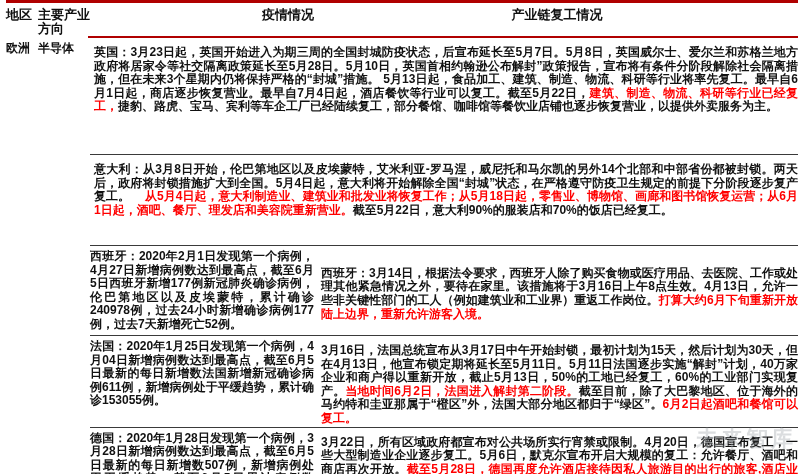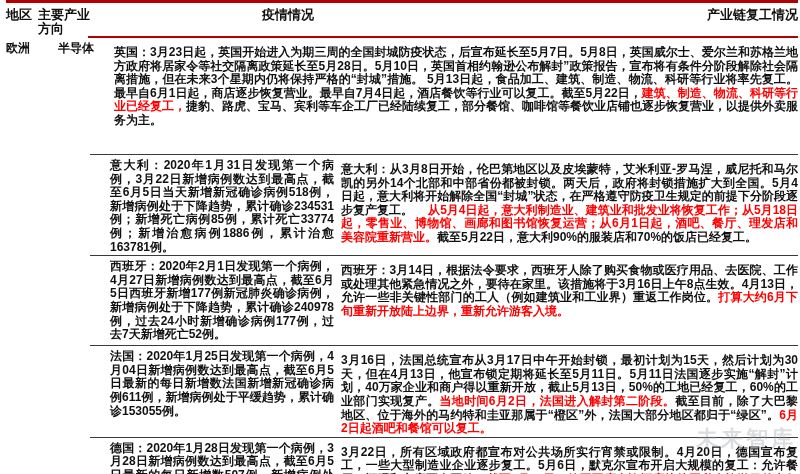"产业链复工情况" .h-resumption { text-align: right -> center }
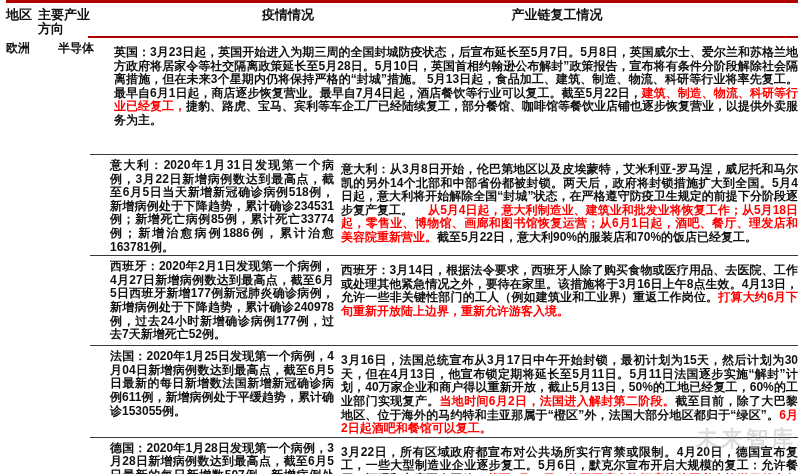"半导体" .c2 { margin-left: 20px -> none }
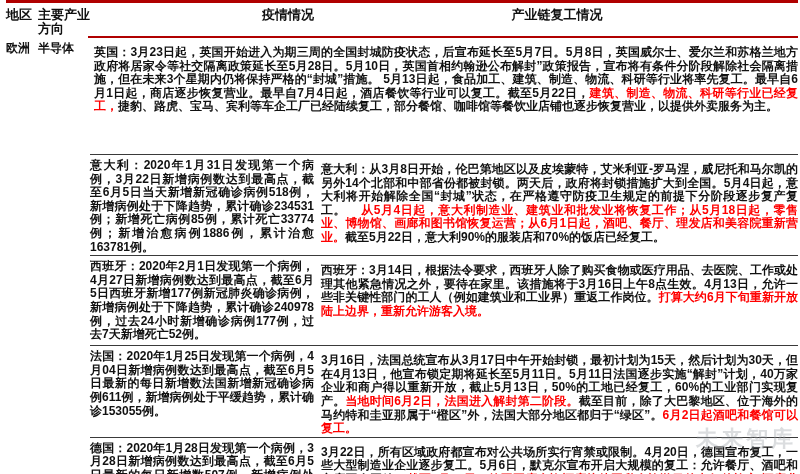"意大利：2020年1月31日发现第一个病例，3月22日新增病例数达到最高点，截至" div.c3 { html: <div>意大利：2020年1月31日发现第一个病例，3月22日新增病例数达到最高点，截至6月5日当天新增新冠确诊病例518例，新增病例处于下降趋势，累计确诊234531例；新增死亡病例85例，累计死亡33774例；新增治愈病例1886例，累计治愈163781例。</div> -> none }
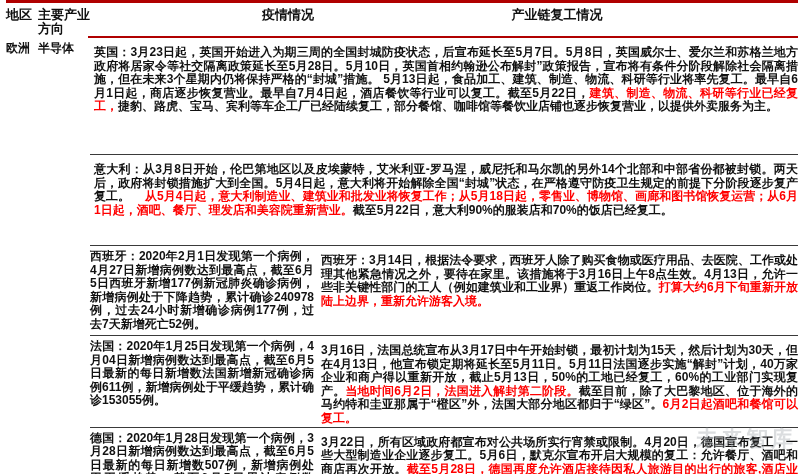"西班牙：2020年2月1日发现第一个病例，4月27日新增病例数达到最高点，截至6" div.c3 { text: 新增病例处于下降趋势 -> 伦巴第地区以及皮埃蒙特 }
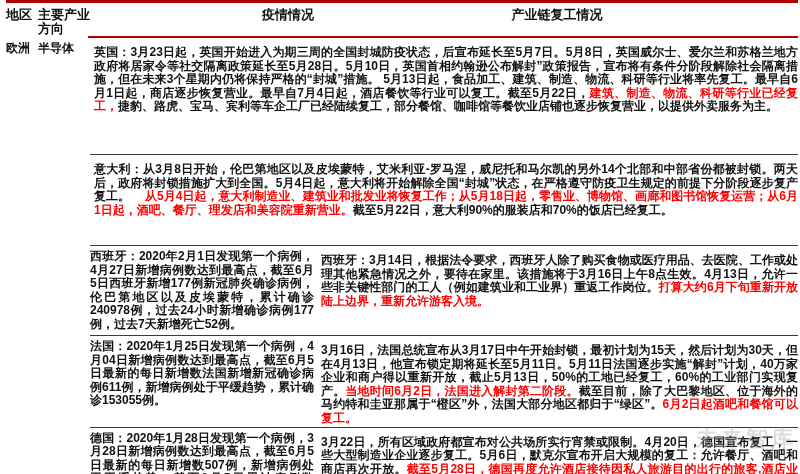"西班牙：3月14日，根据法令要求，西班牙人除了购买食物或医疗用品、去医院、工作或" .v-mid { justify-content: none -> center }
